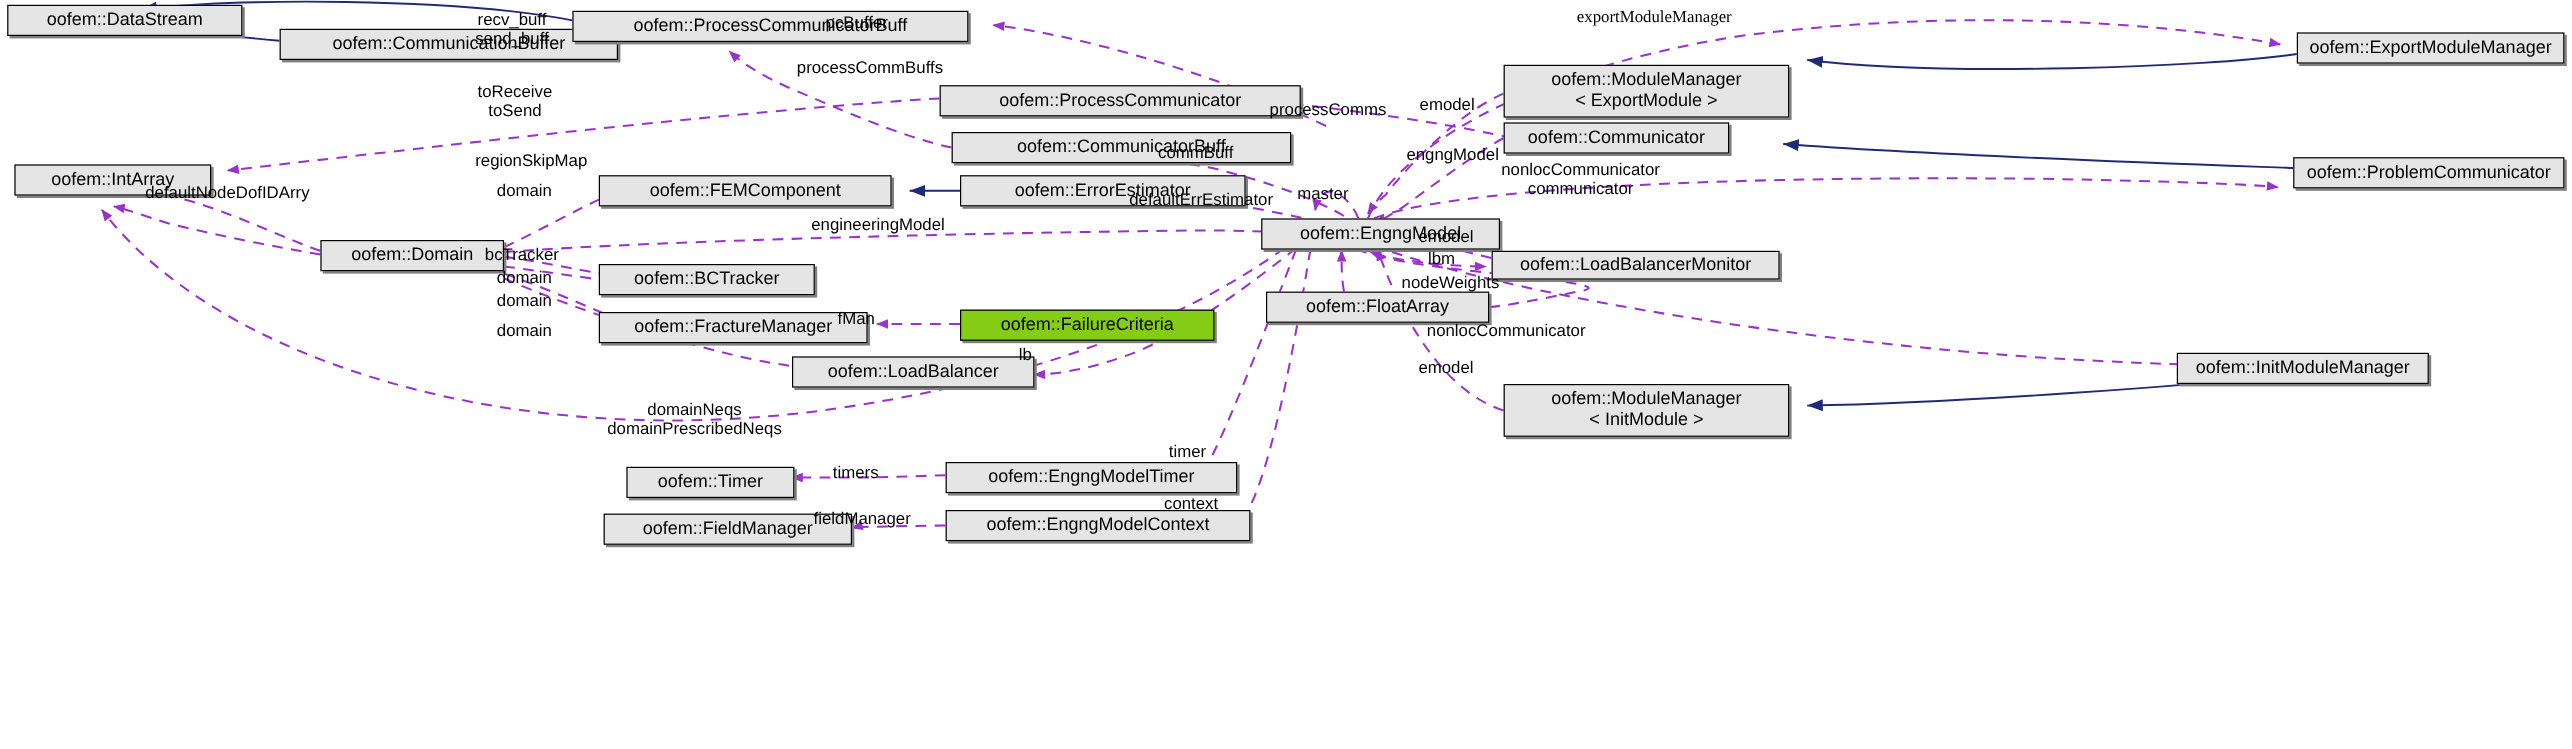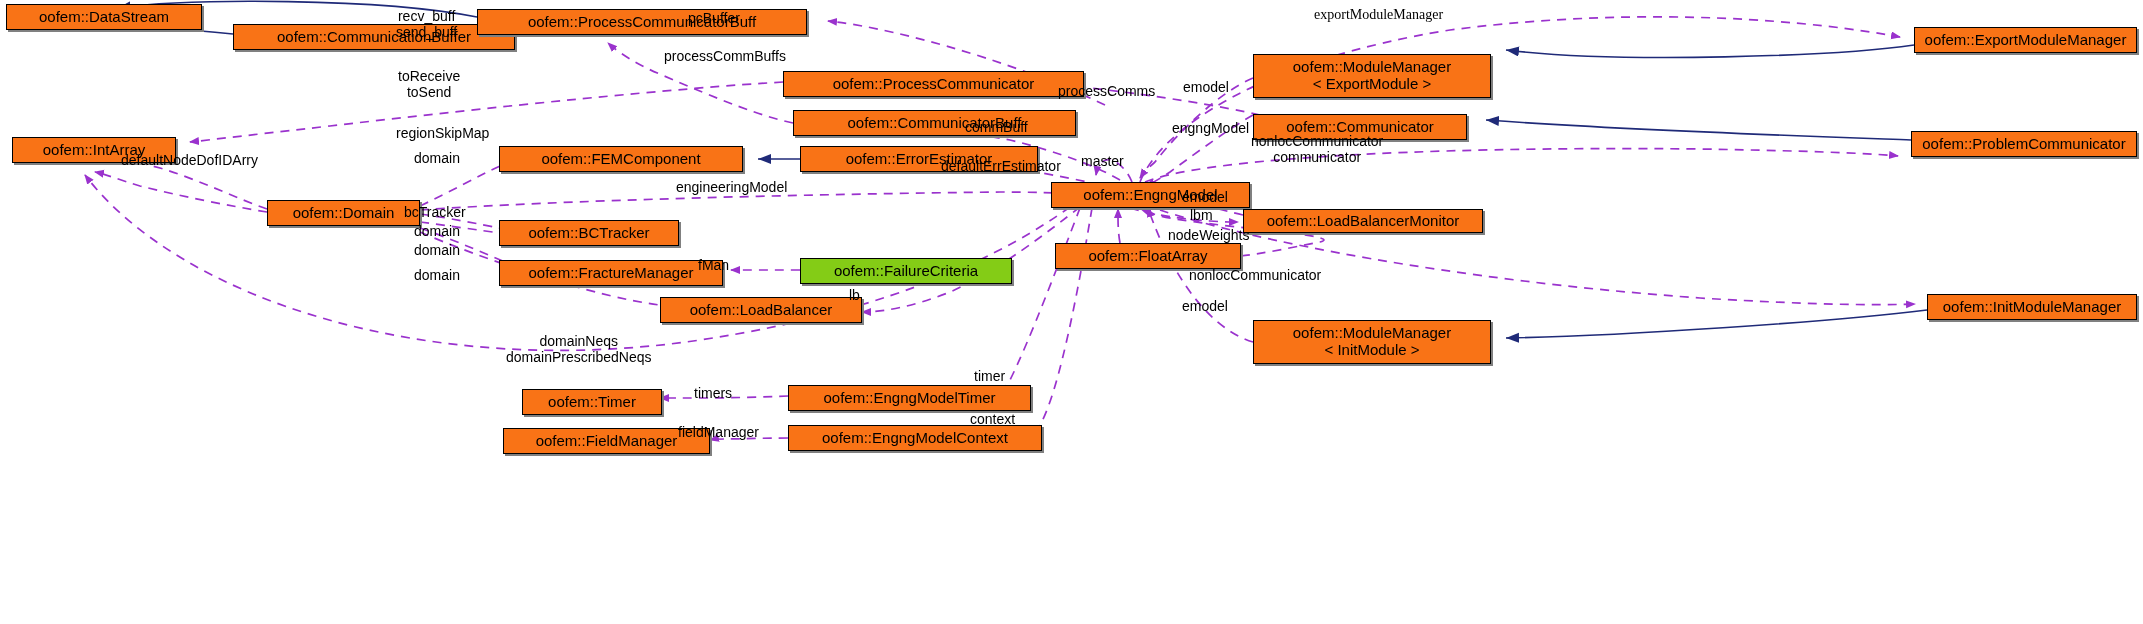"oofem::DataStream" .node-box { background: #f97316 -> #e5e5e5 }
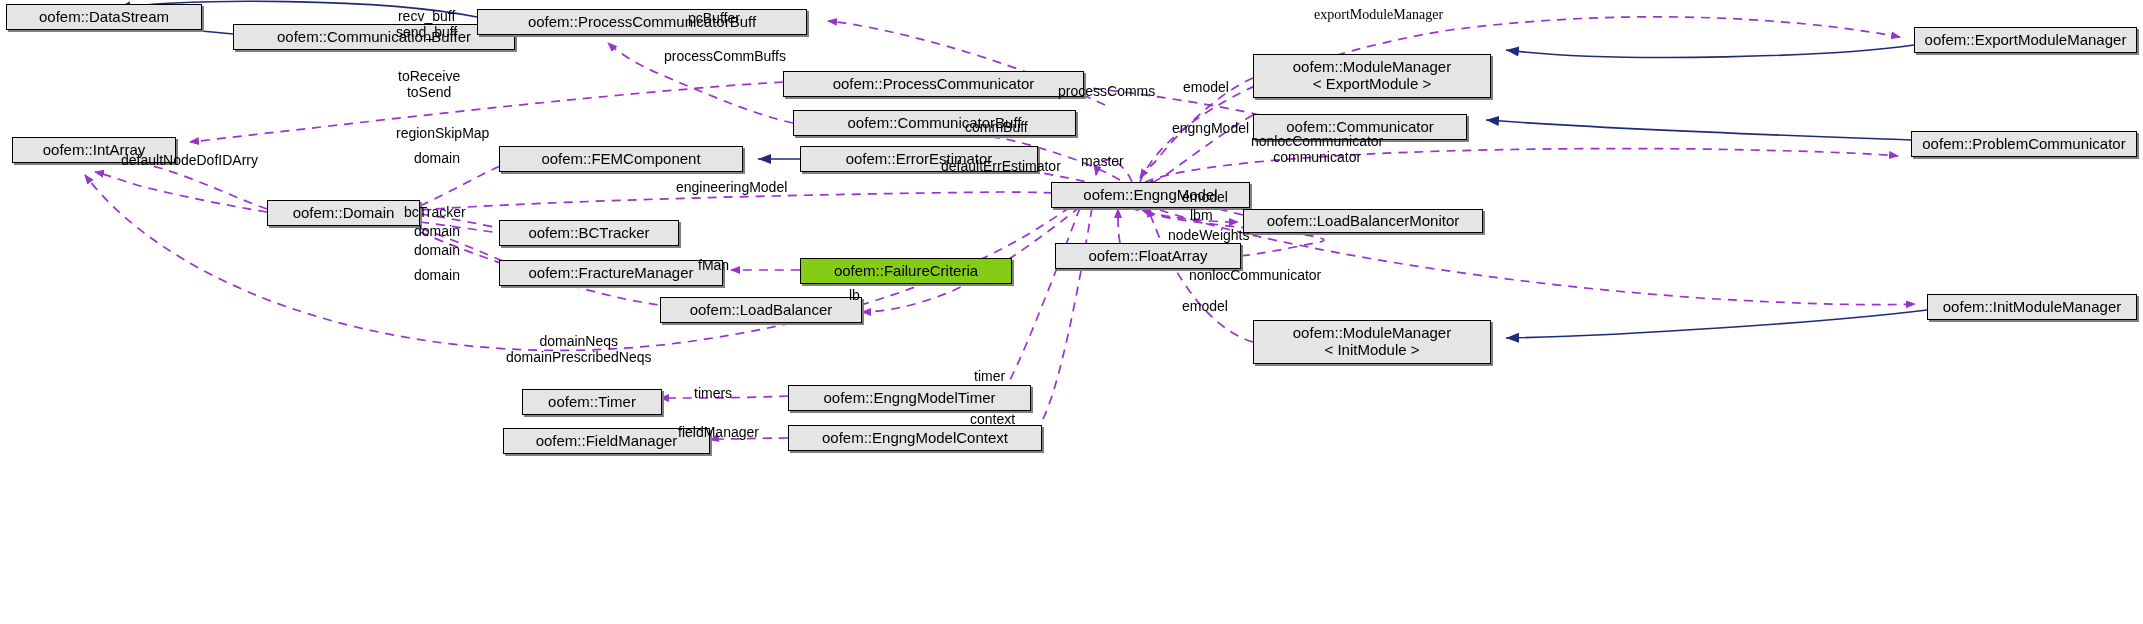"oofem::Communicator" div.node-box { margin-top: 12px -> none; width: 214px -> 188px }
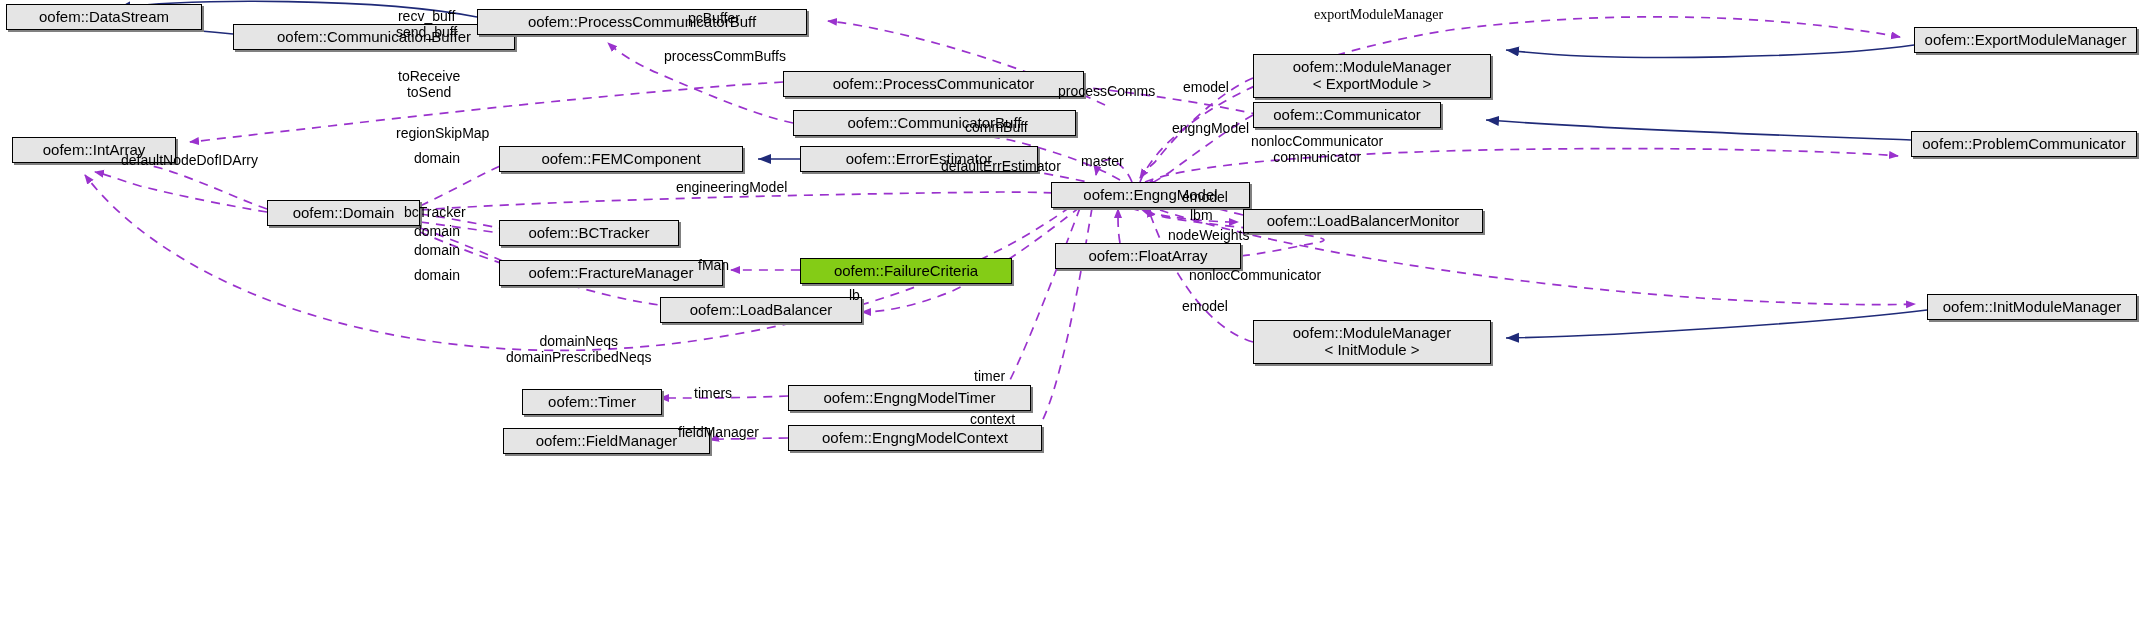"oofem::InitModuleManager" div.node-box { left: 1927px -> 1814px }
